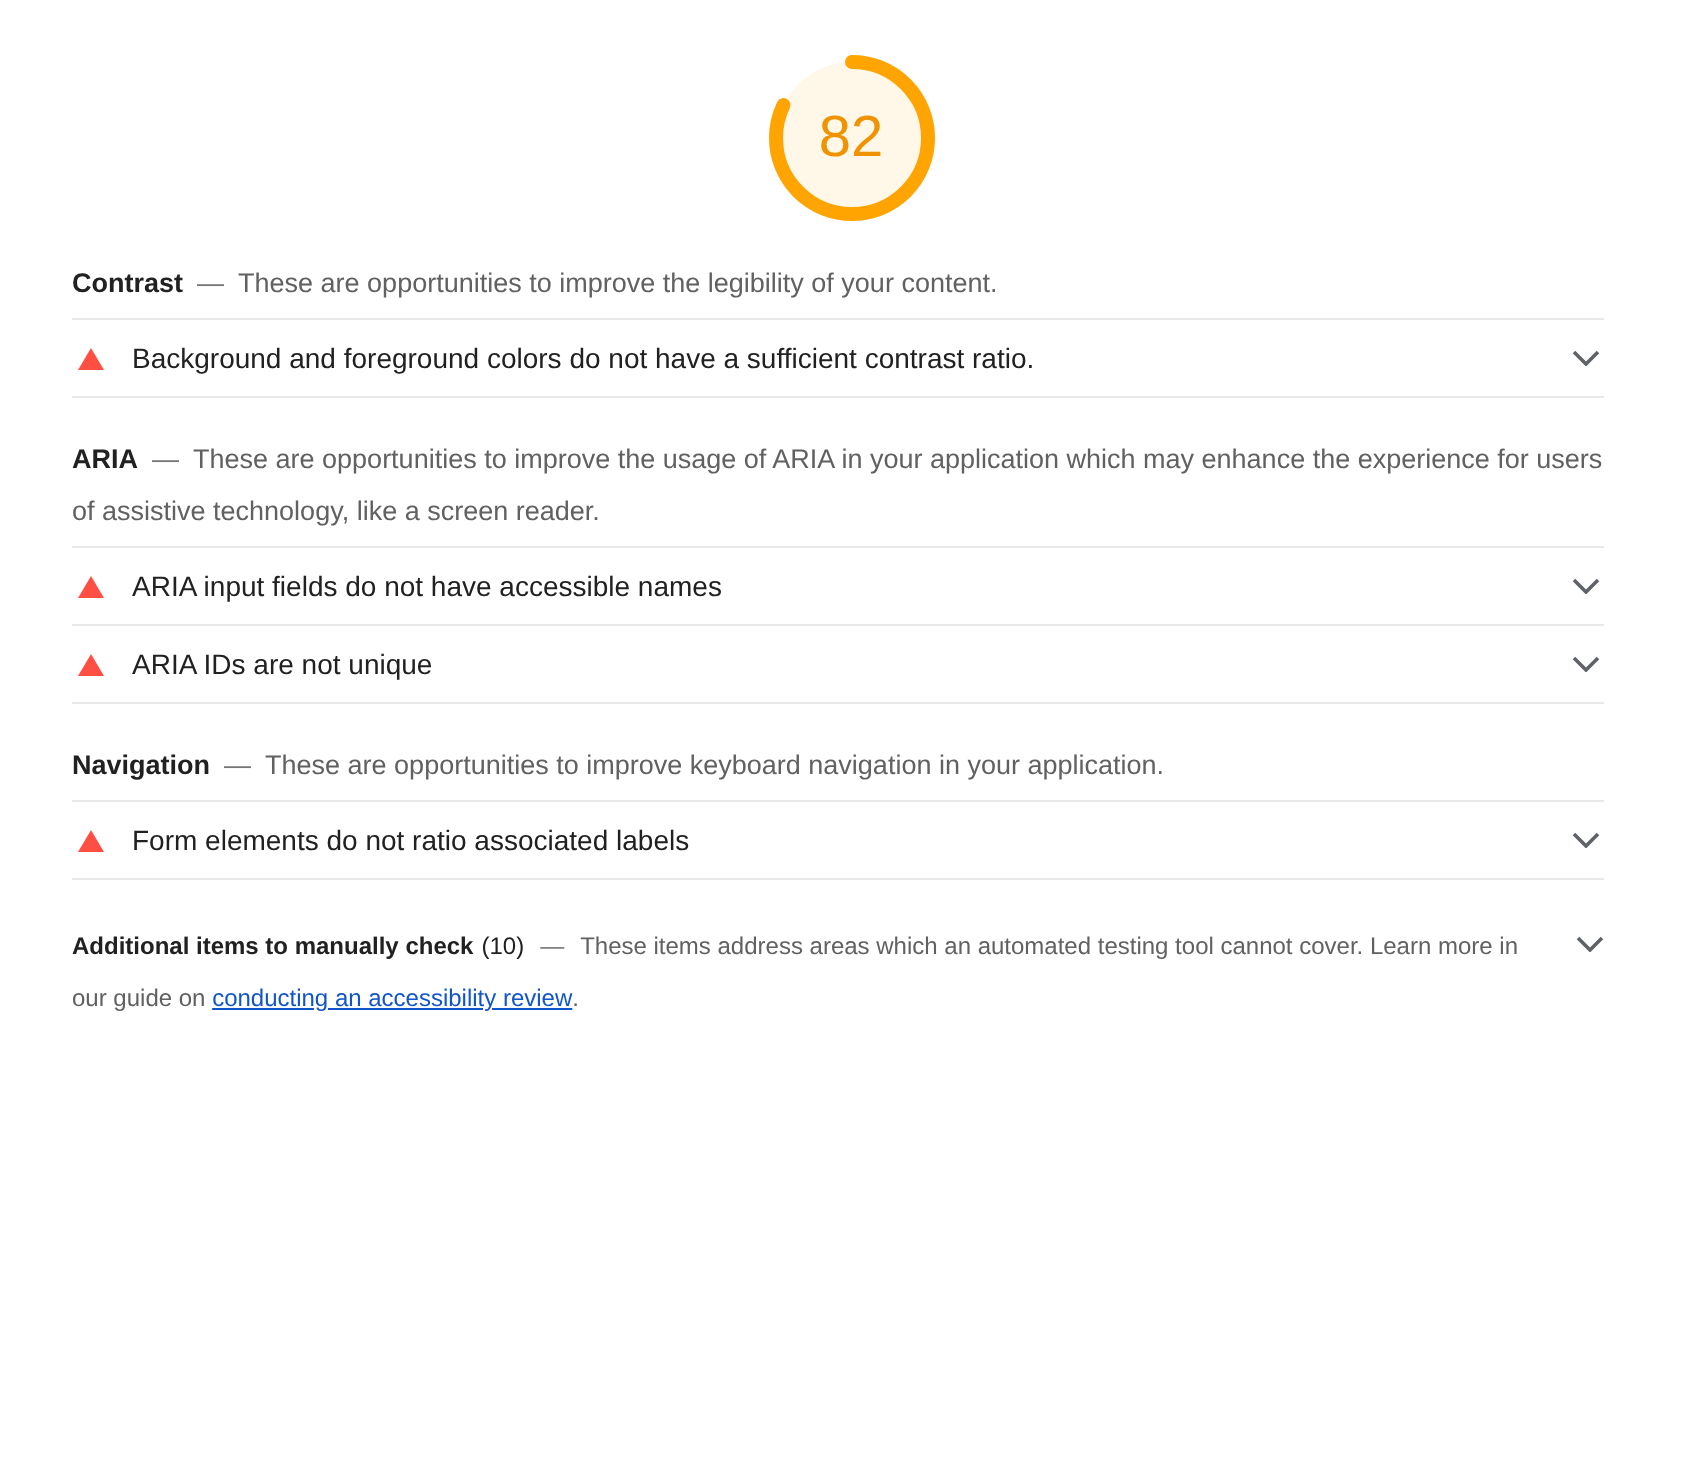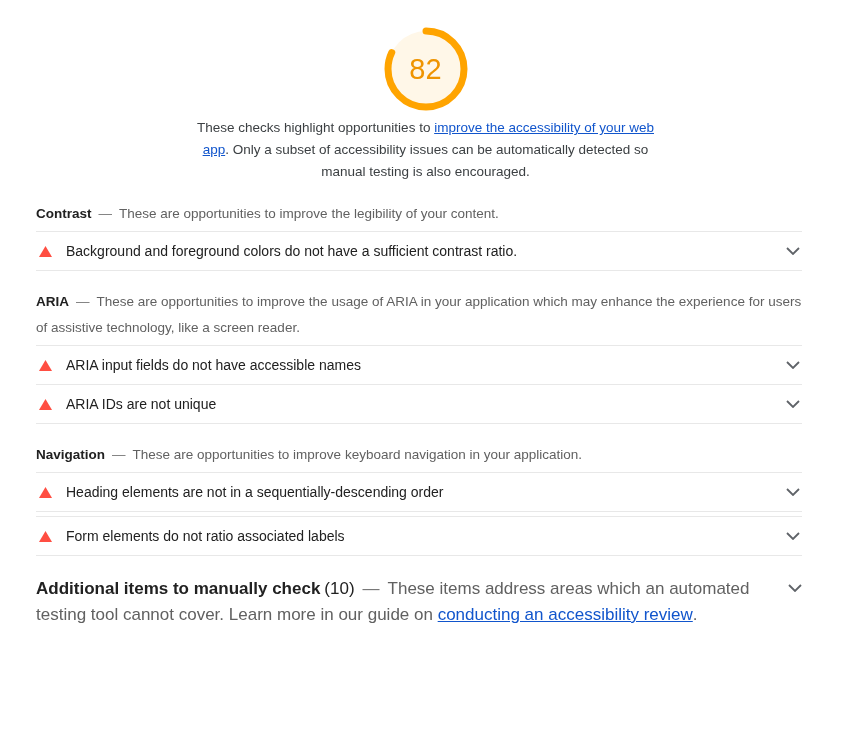"These checks highlight opportunities to" p.category-description { html: <p><span>These checks highlight opportunities to </span><a>improve the accessibility of your web app</a><span>. Only a subset of accessibility issues can be automatically detected so manual testing is also encouraged.</span></p> -> none }
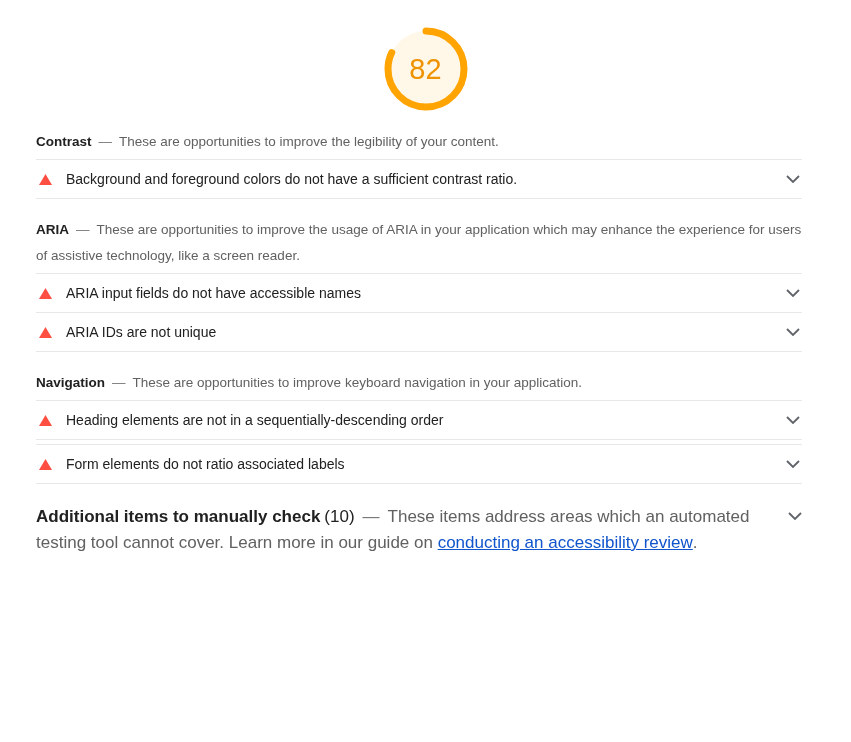"Heading elements are not in" div.rows { html: <div> <div> <svg> <polygon></polygon> </svg> <span>Heading elements are not in a sequentially-descending order</span> <svg> <path></path> </svg> </div> </div> -> none }
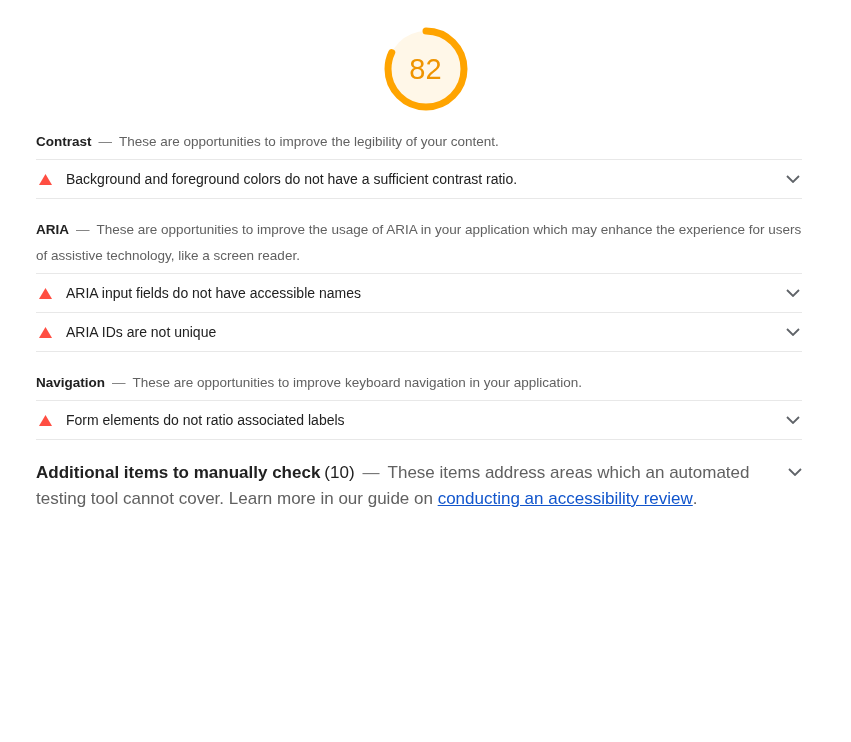"Additional items to manually check" .manual-group { font-size: 17px -> 12px }
